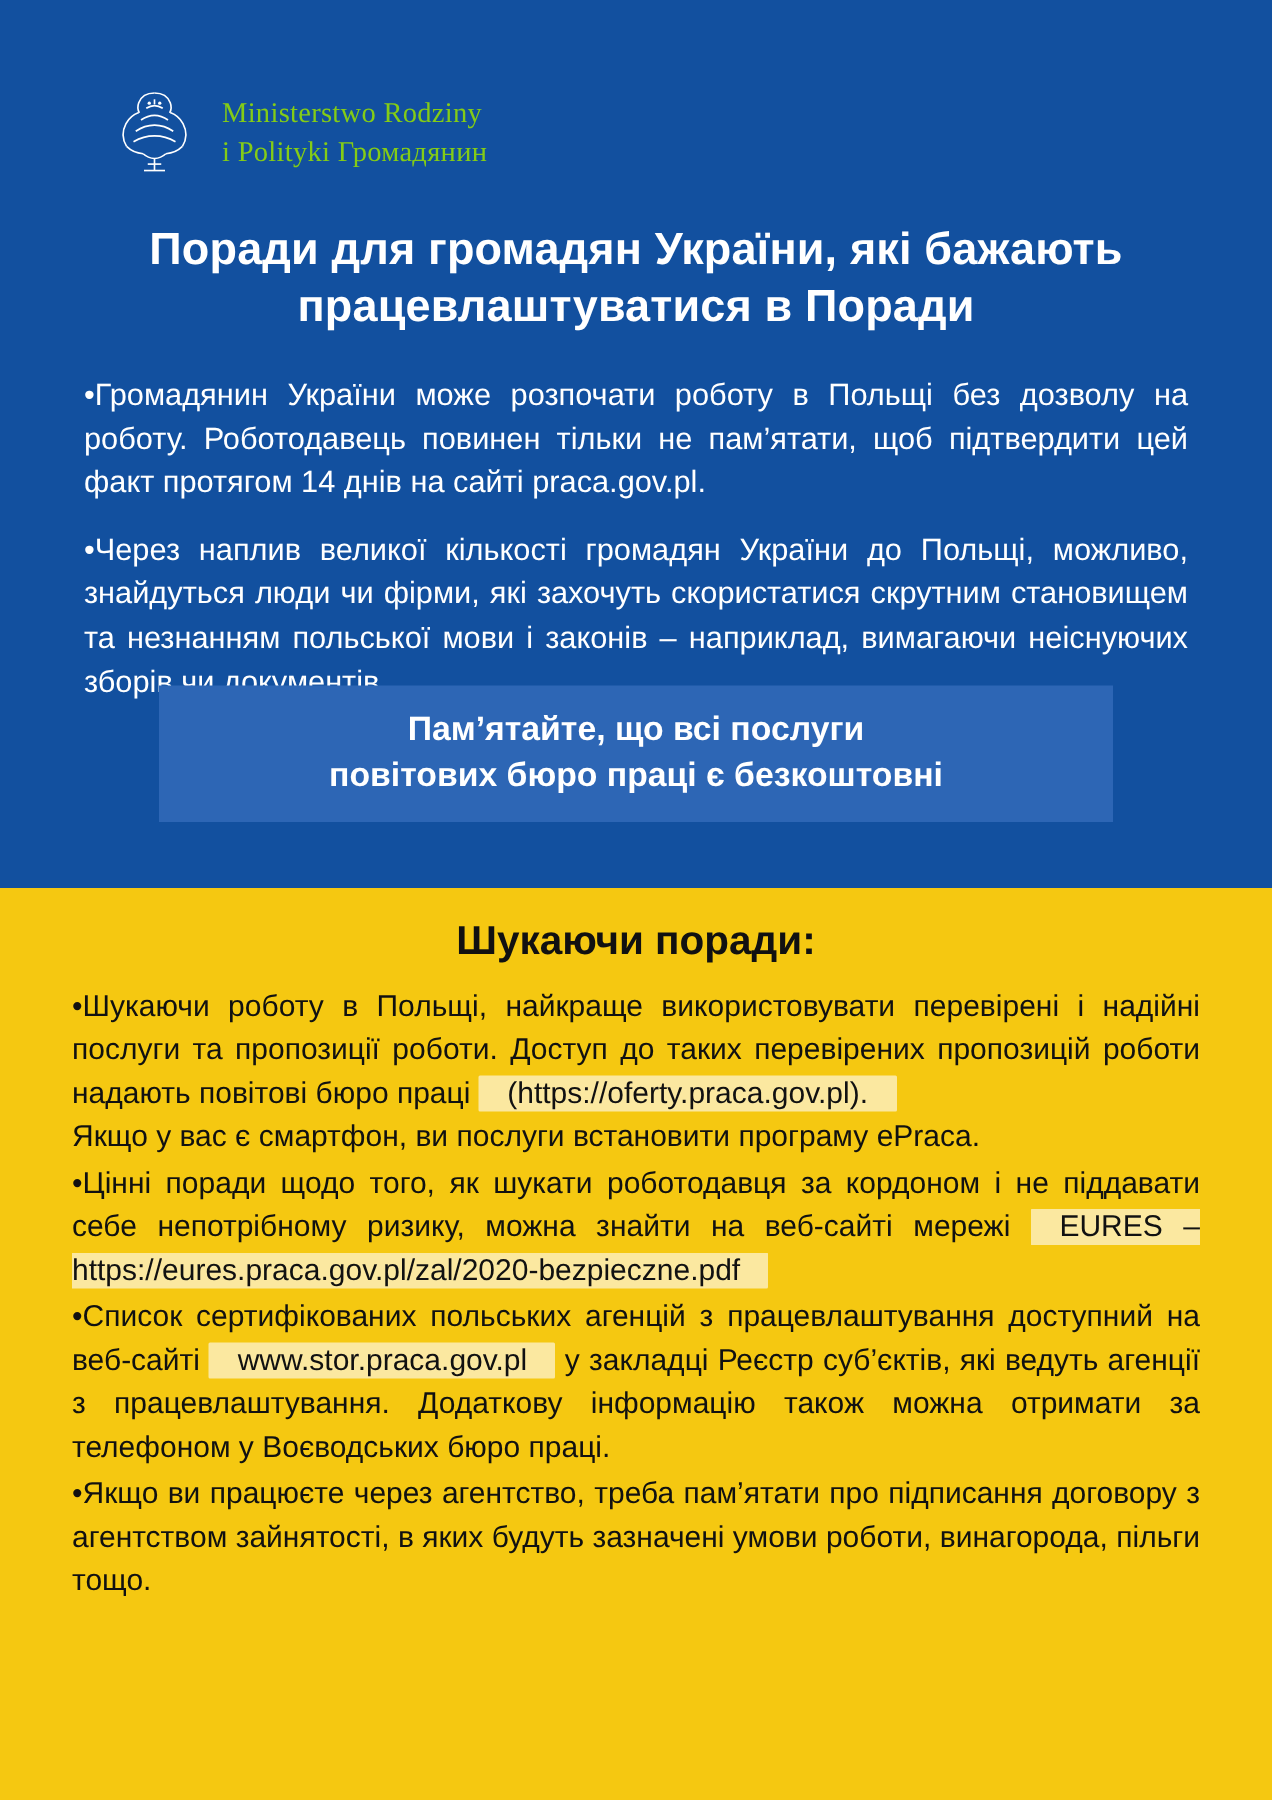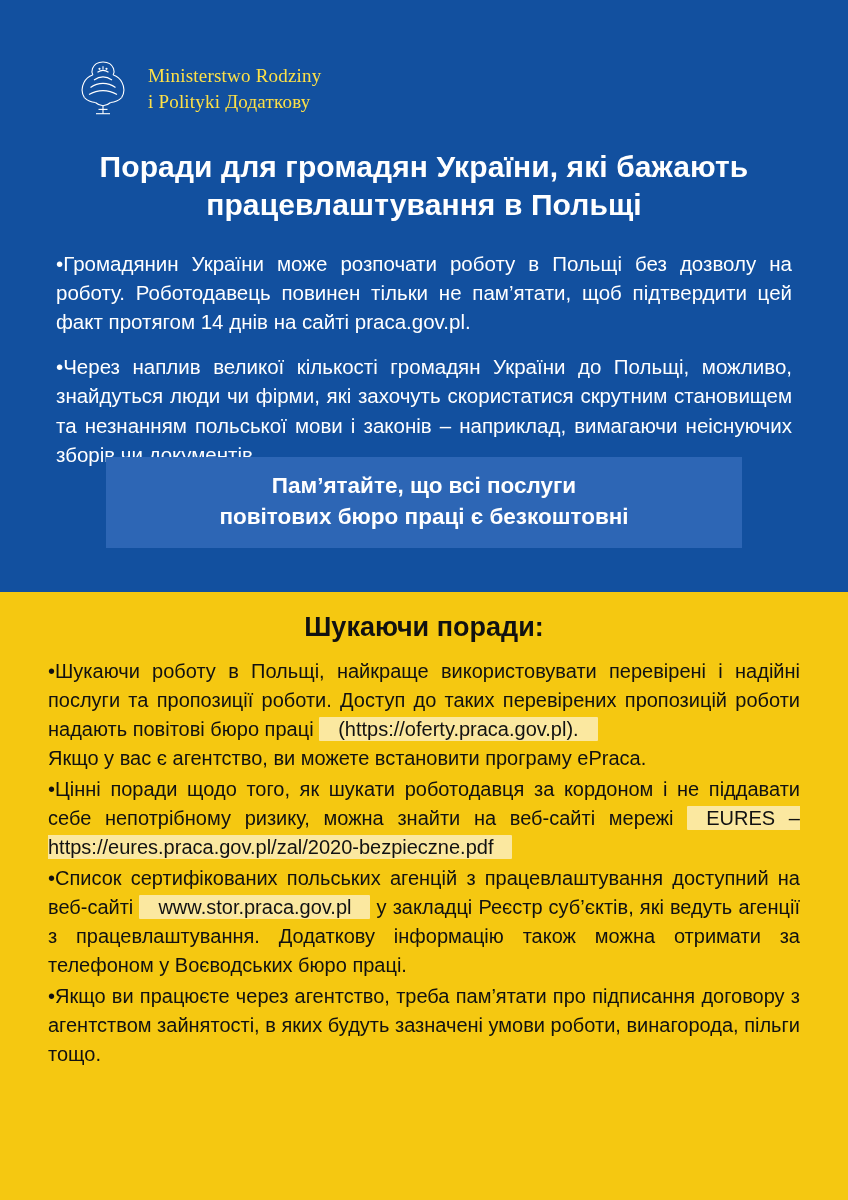"Ministerstwo Rodziny" .brand-text { color: #fde047 -> #84cc16 }
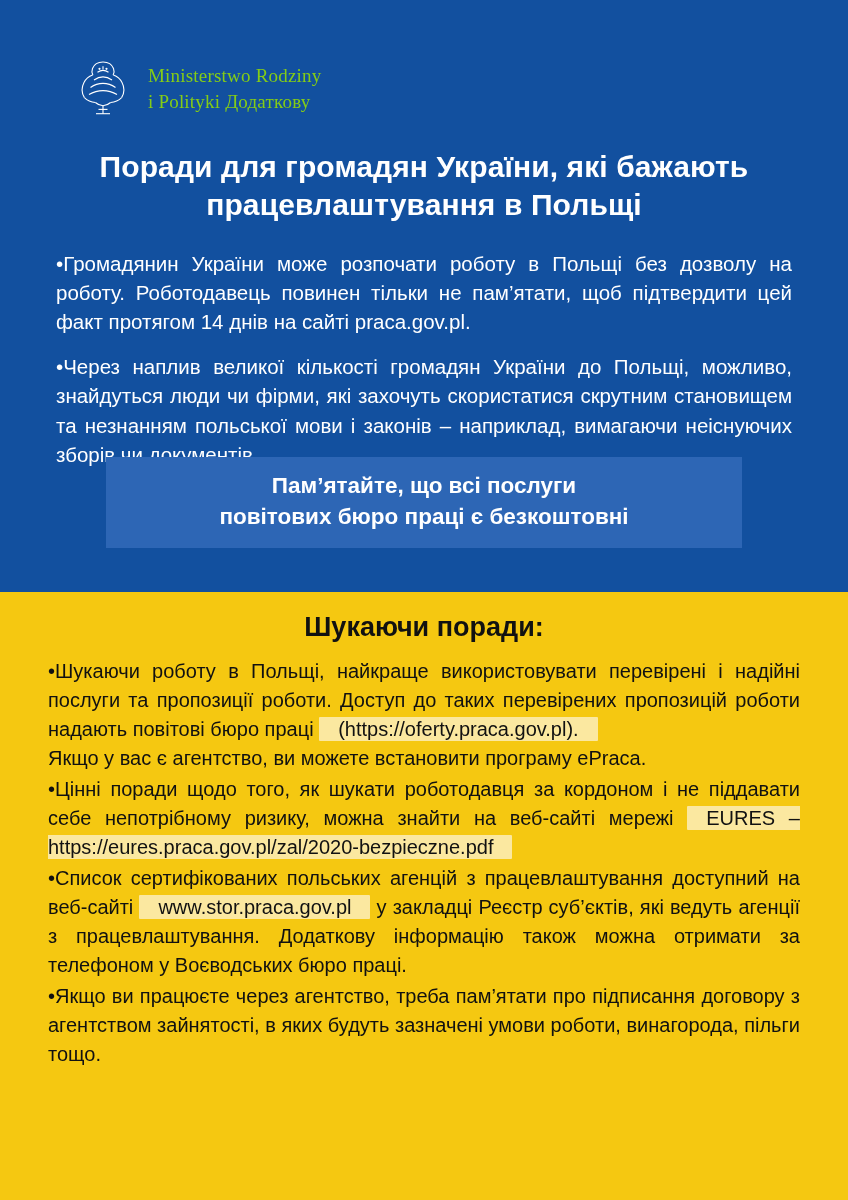"i Polityki Додаткову" div { text: Додаткову -> Громадянин }
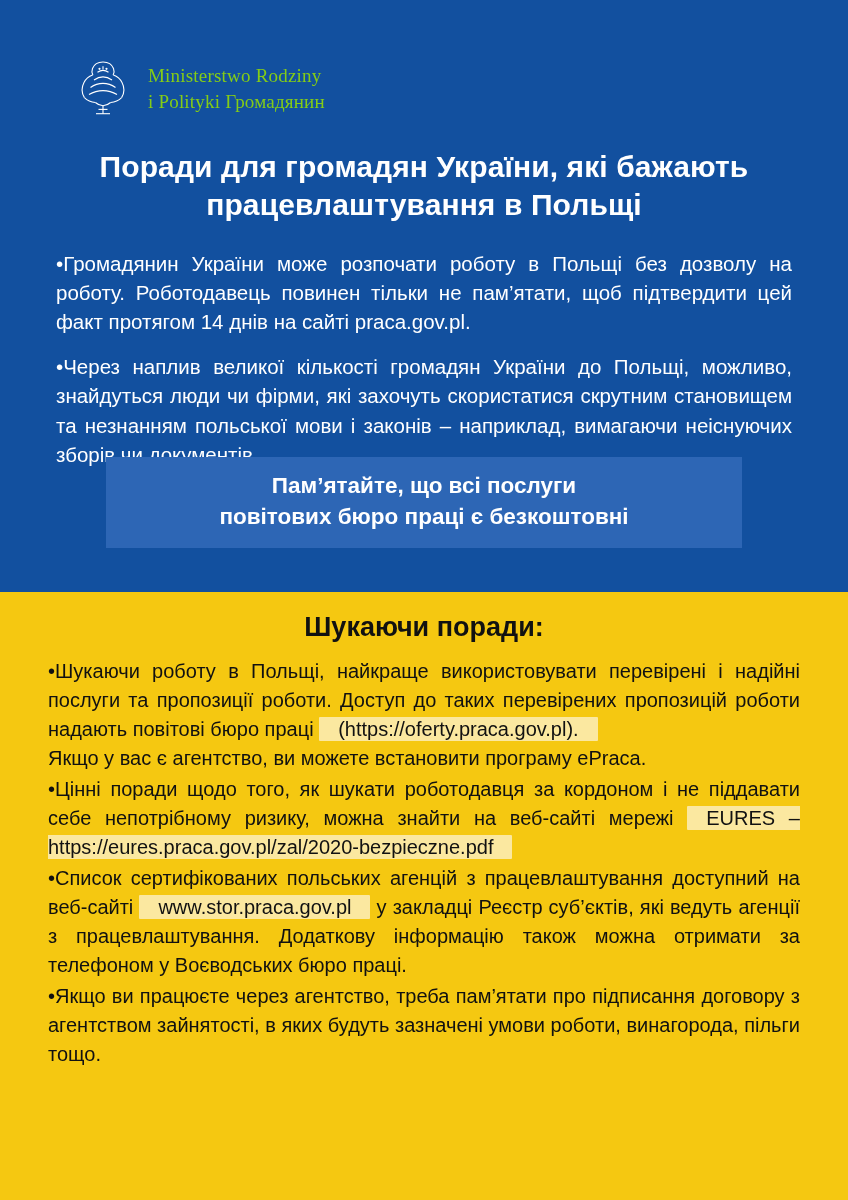"Поради для громадян України, які" h1.main-title { text: працевлаштування в Польщі -> працевлаштуватися в Поради }
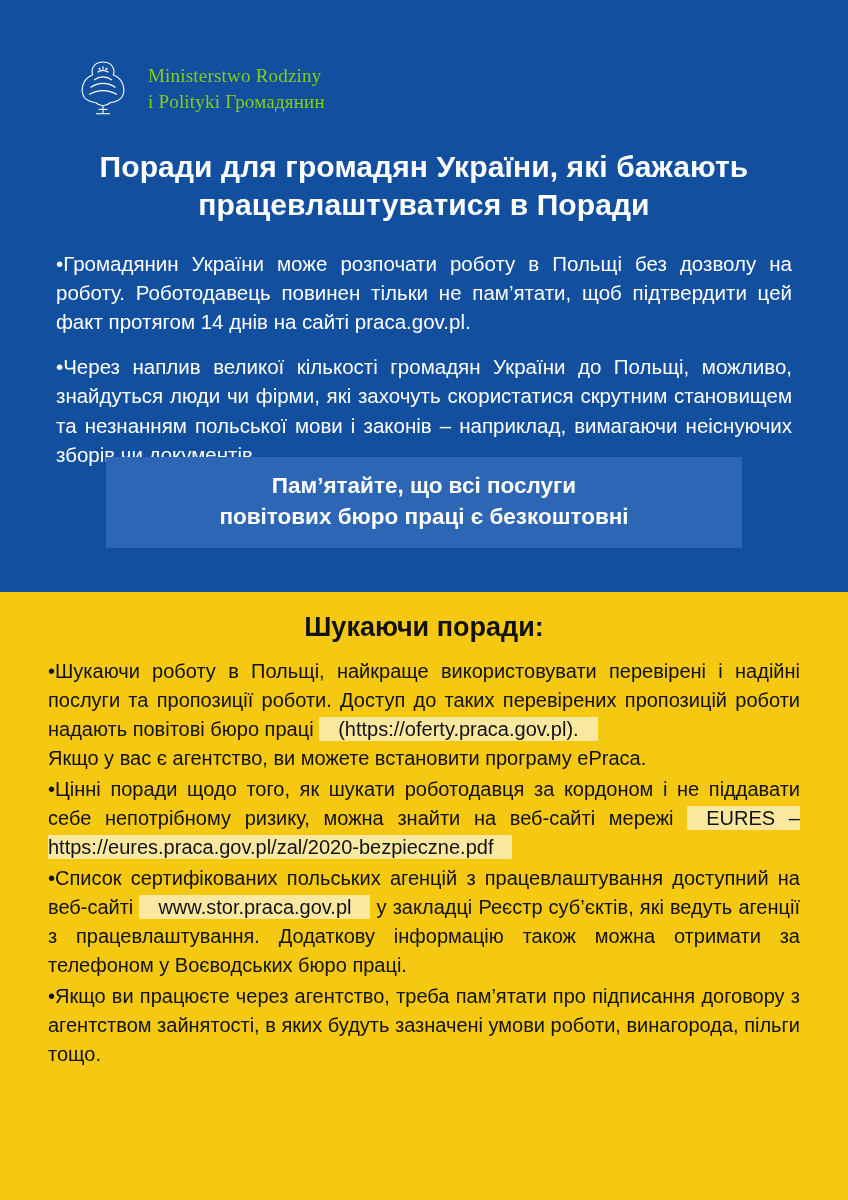"Якщо у вас є агентство," span { text: агентство, ви можете -> смартфон, ви послуги }
